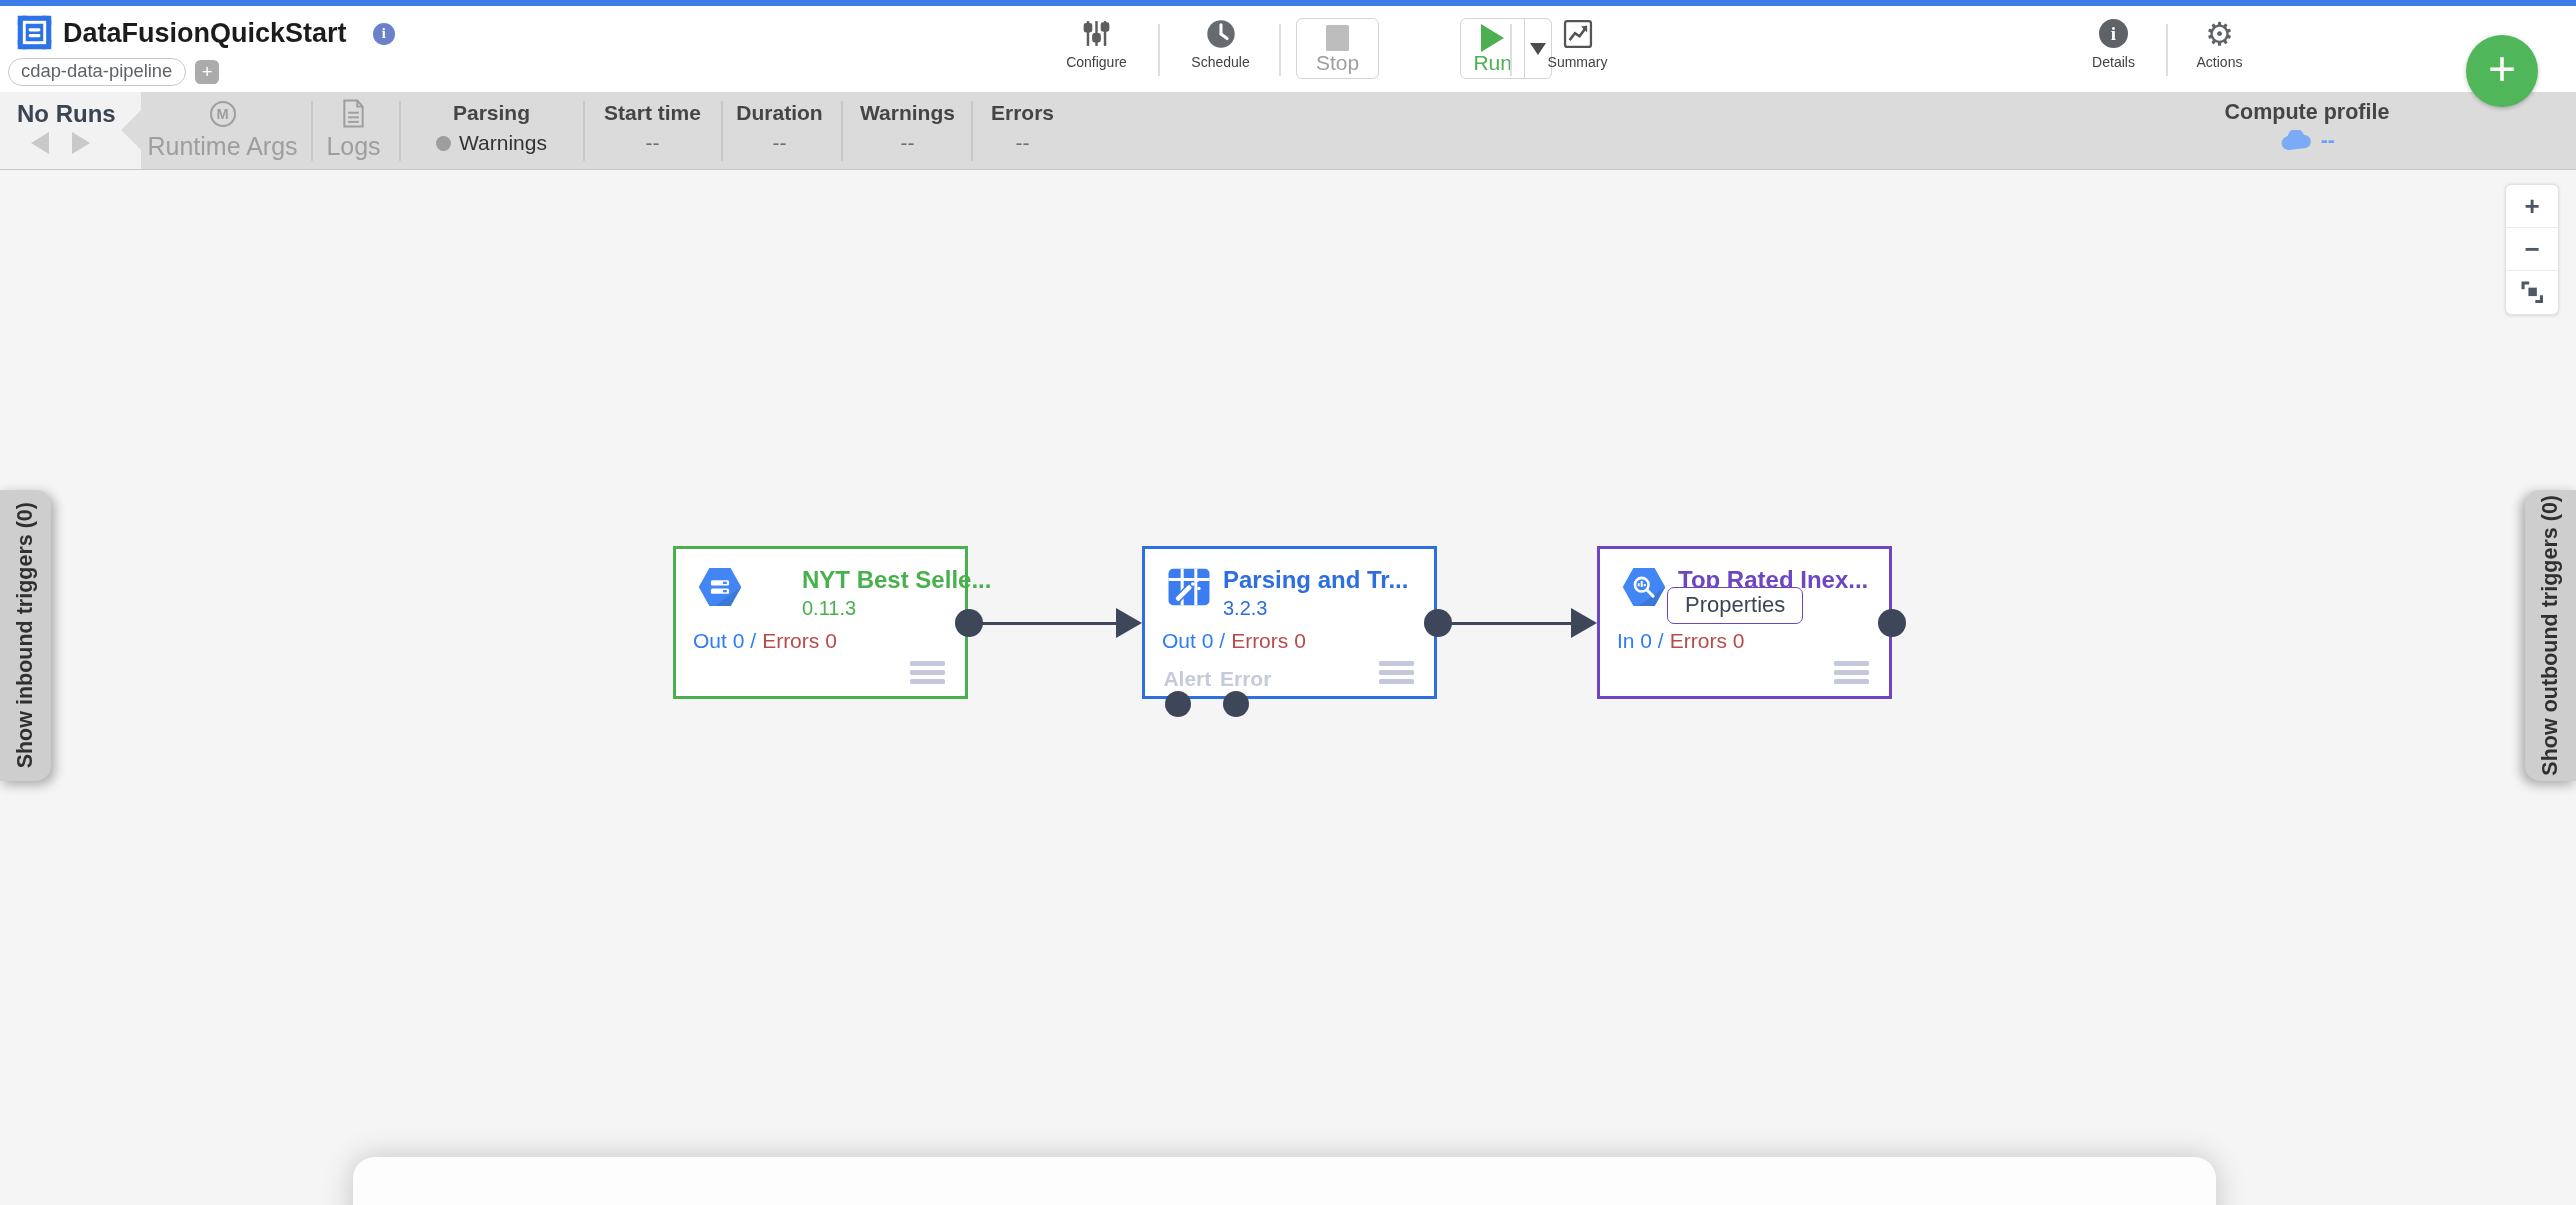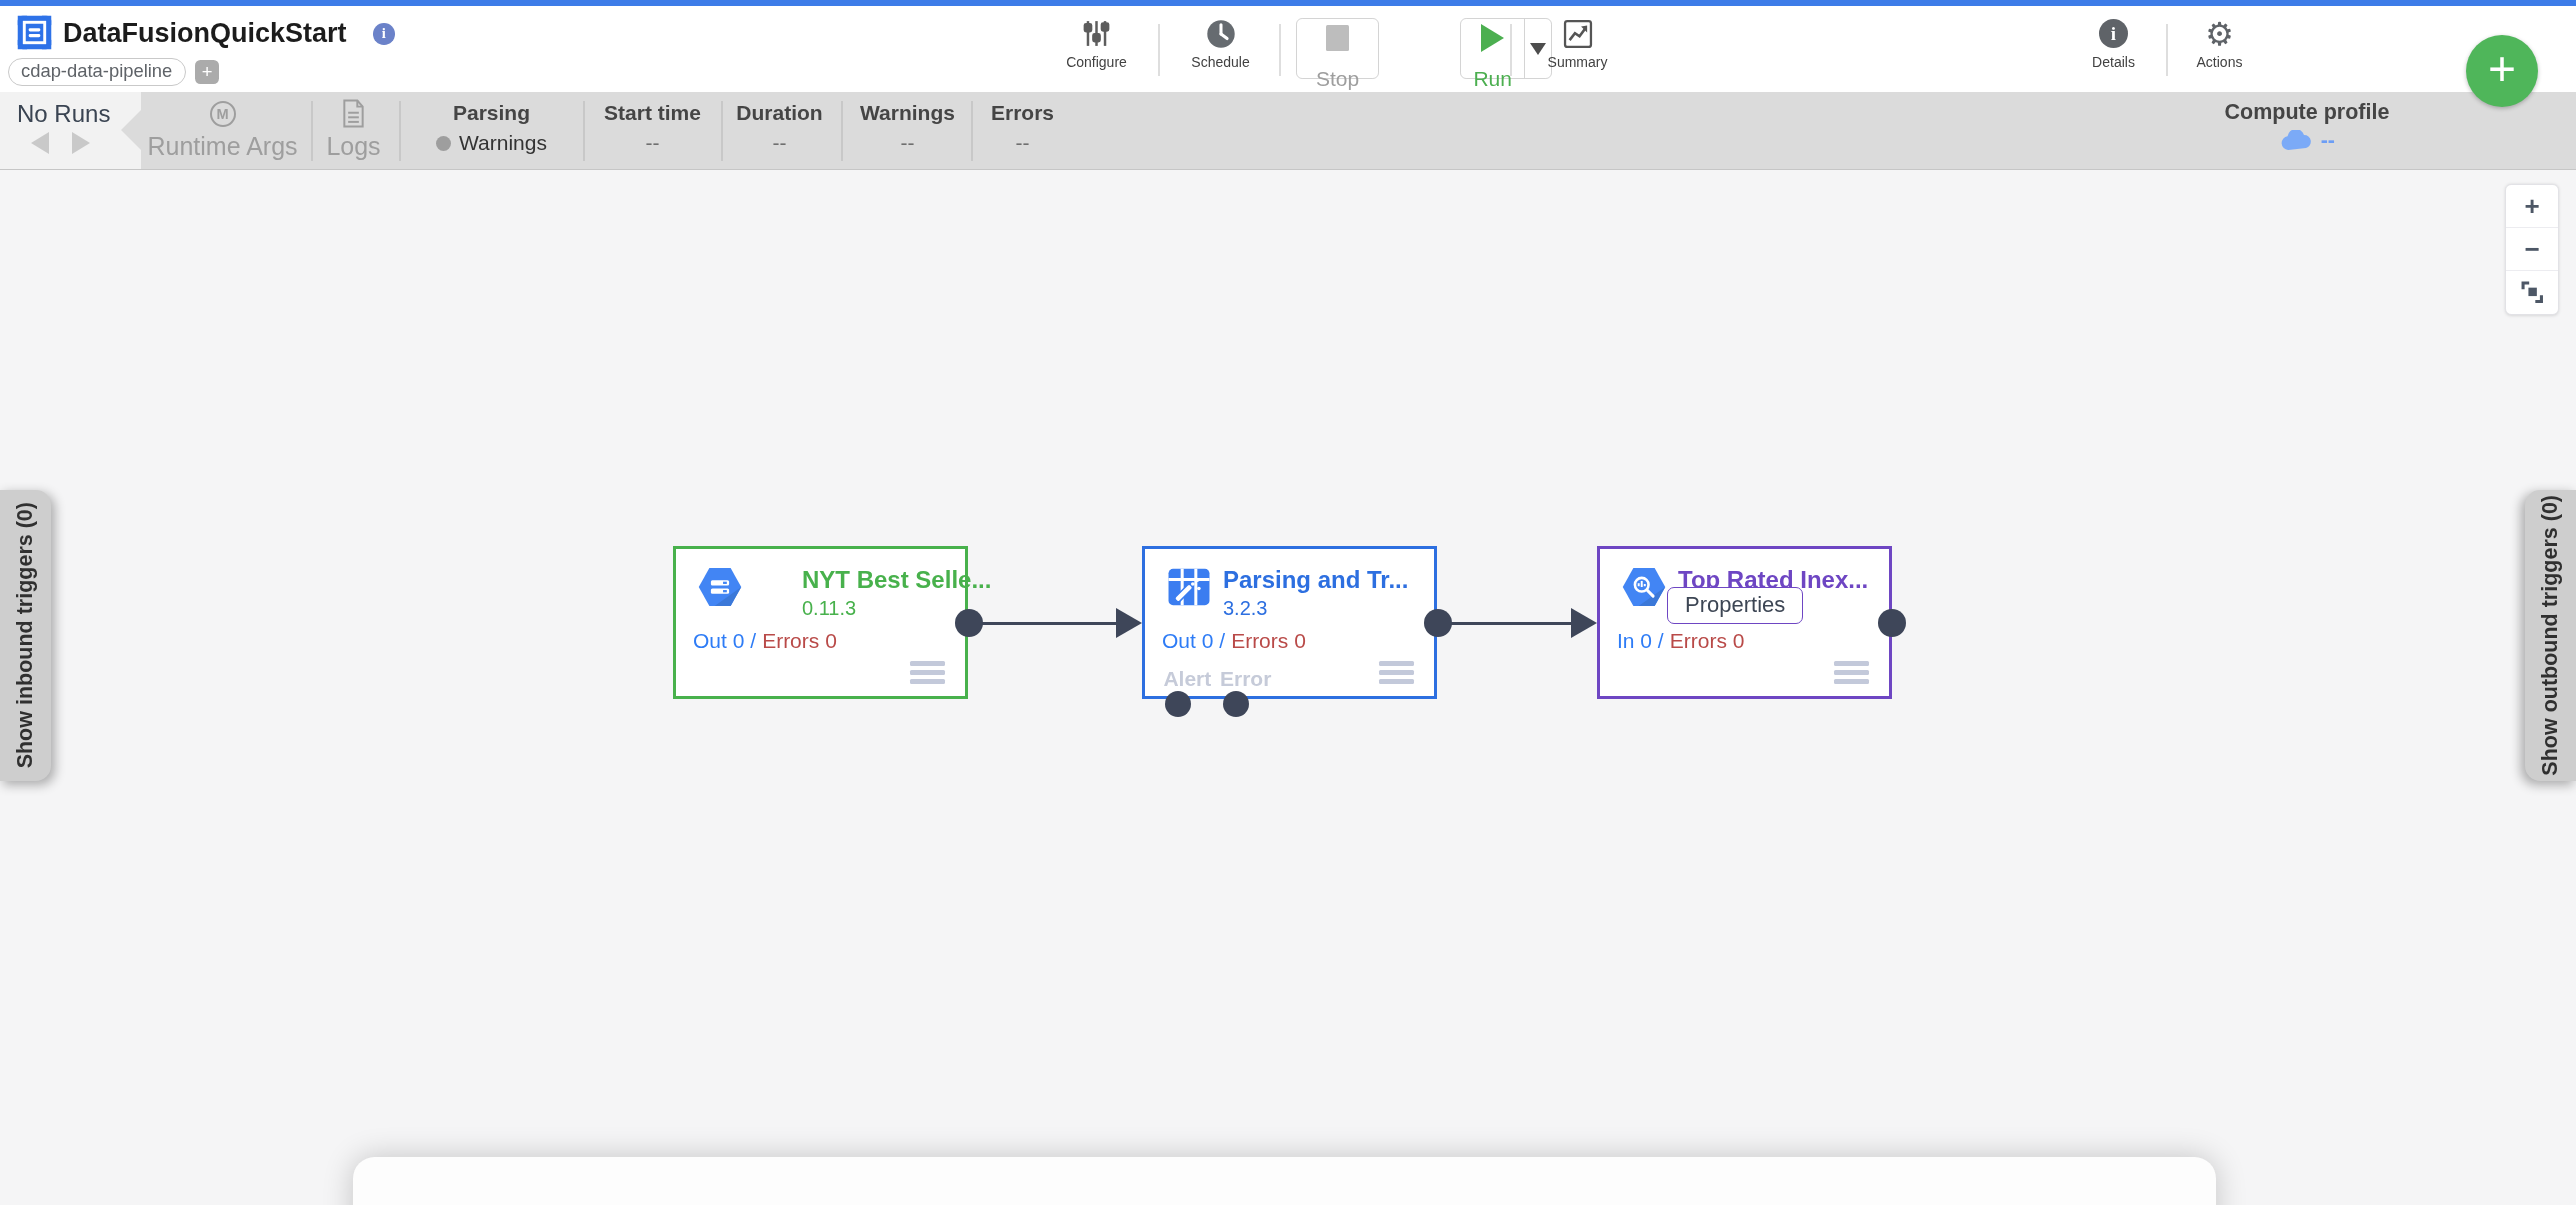"Stop" .tb-box .bx-label { margin-top: 16px -> 0px }
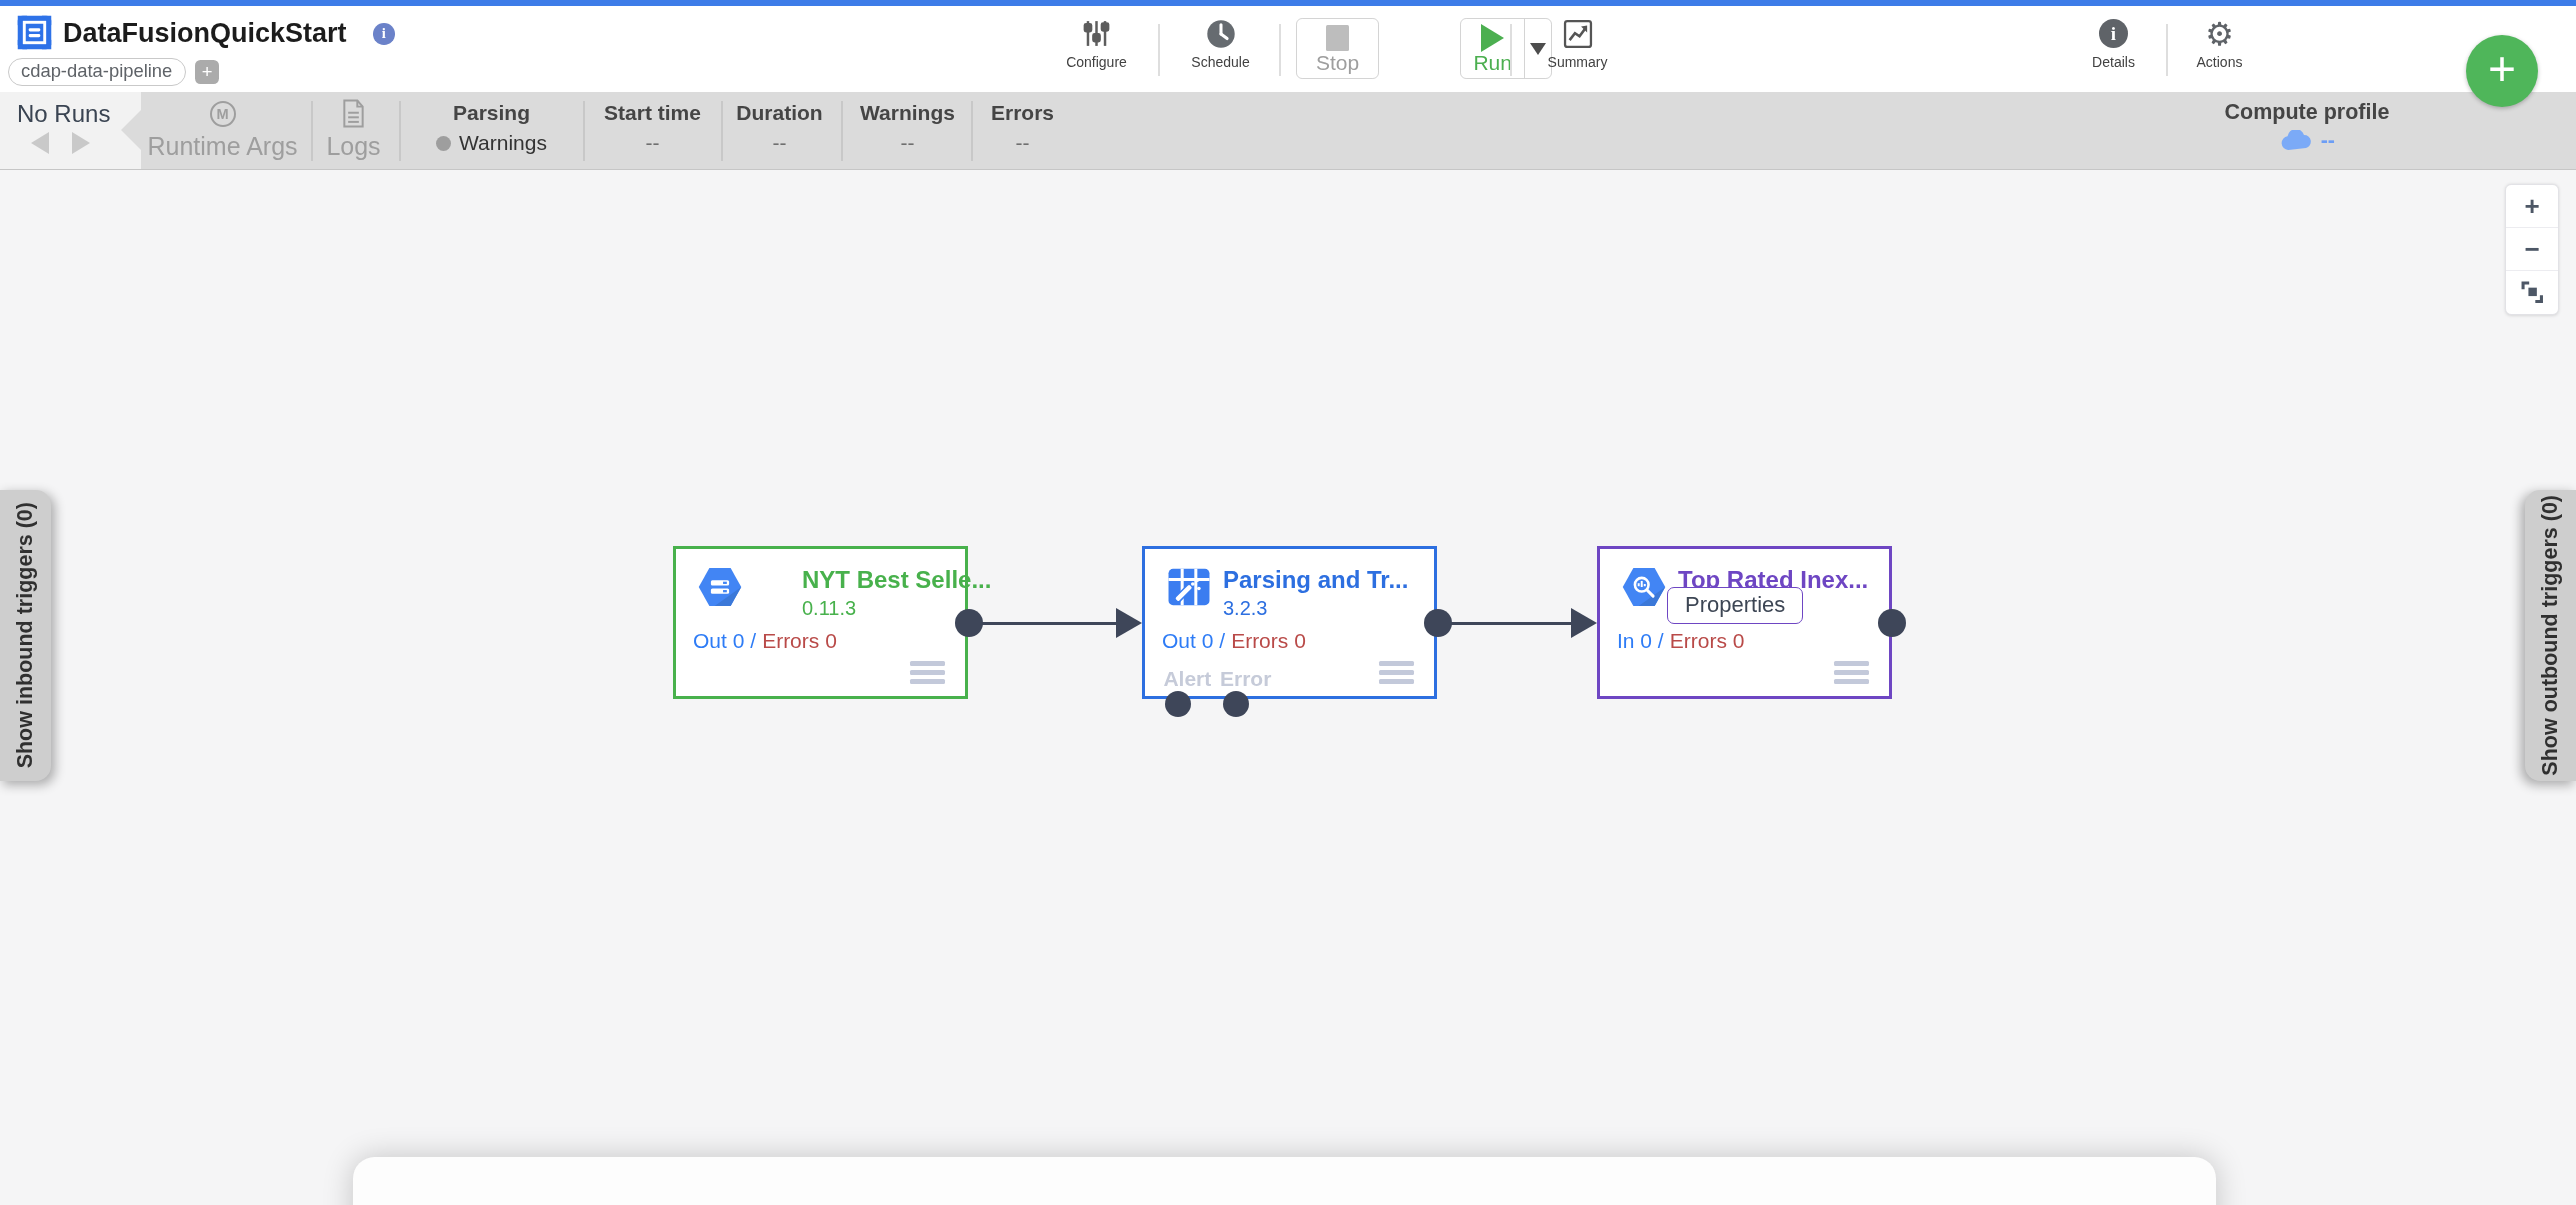"No Runs" .noruns-label { font-weight: normal -> bold }
